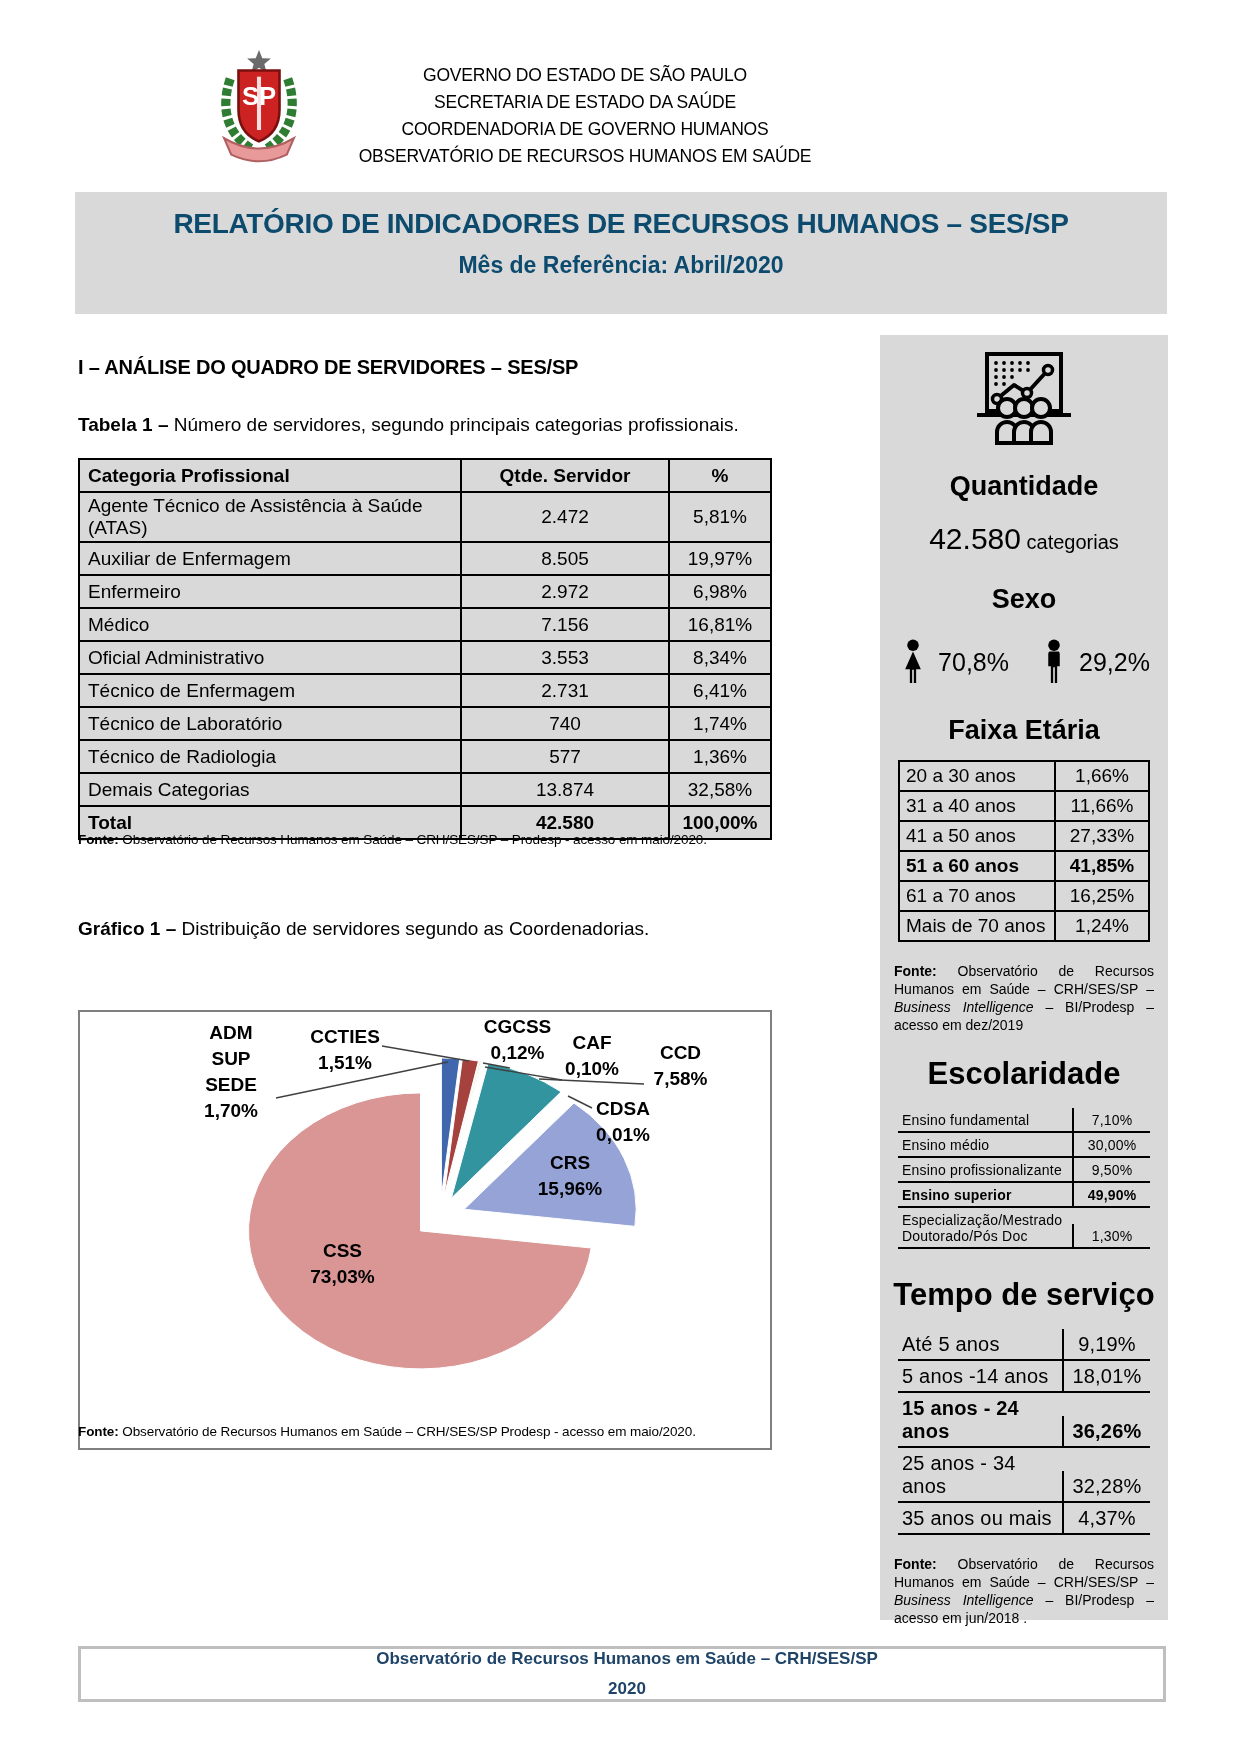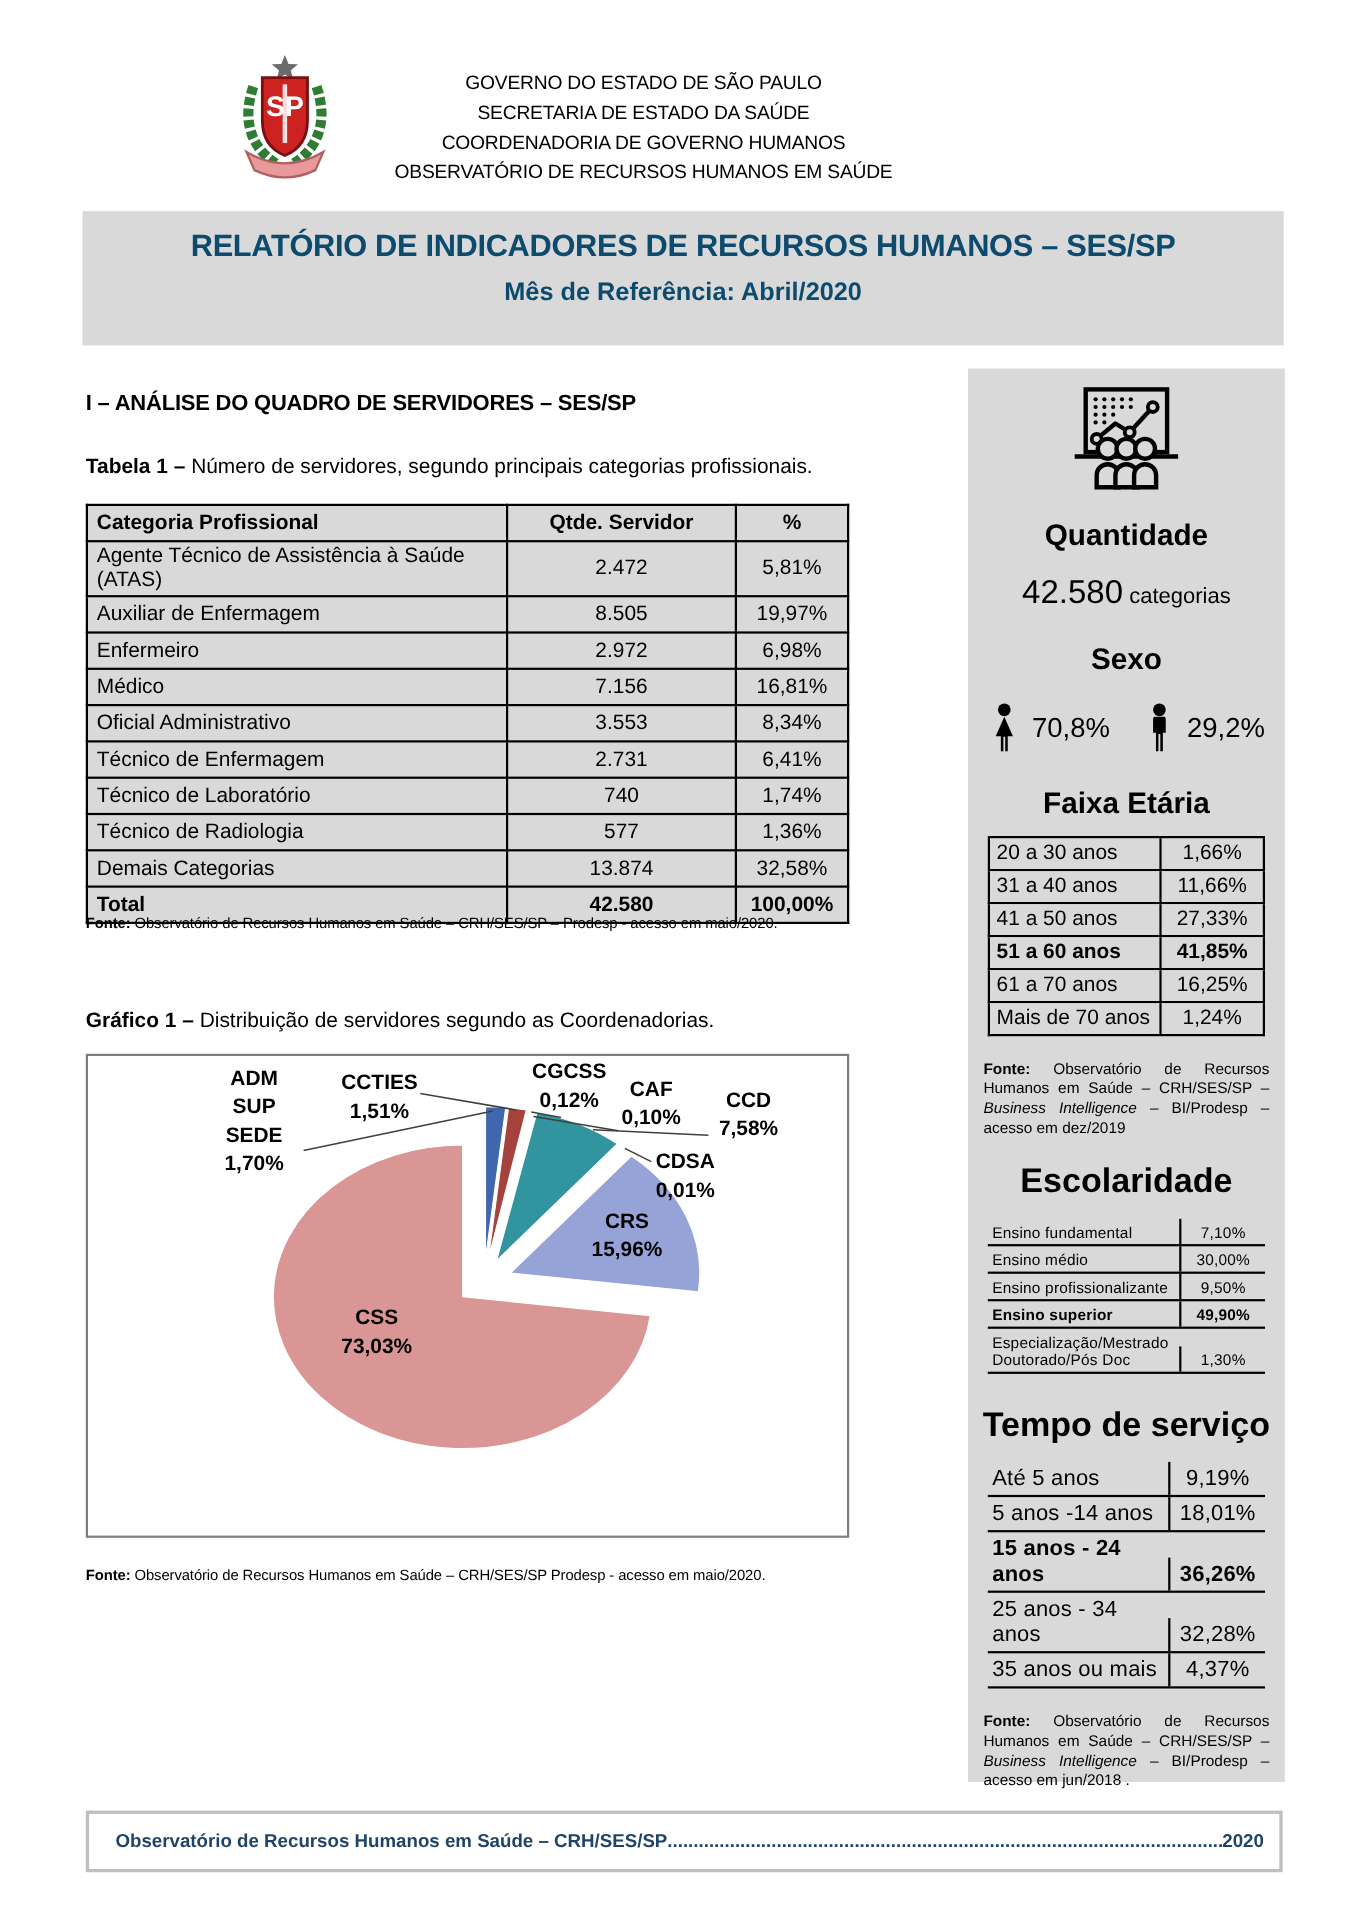"ADM SUP SEDE" #chartbox { top: 958px -> 1010px }
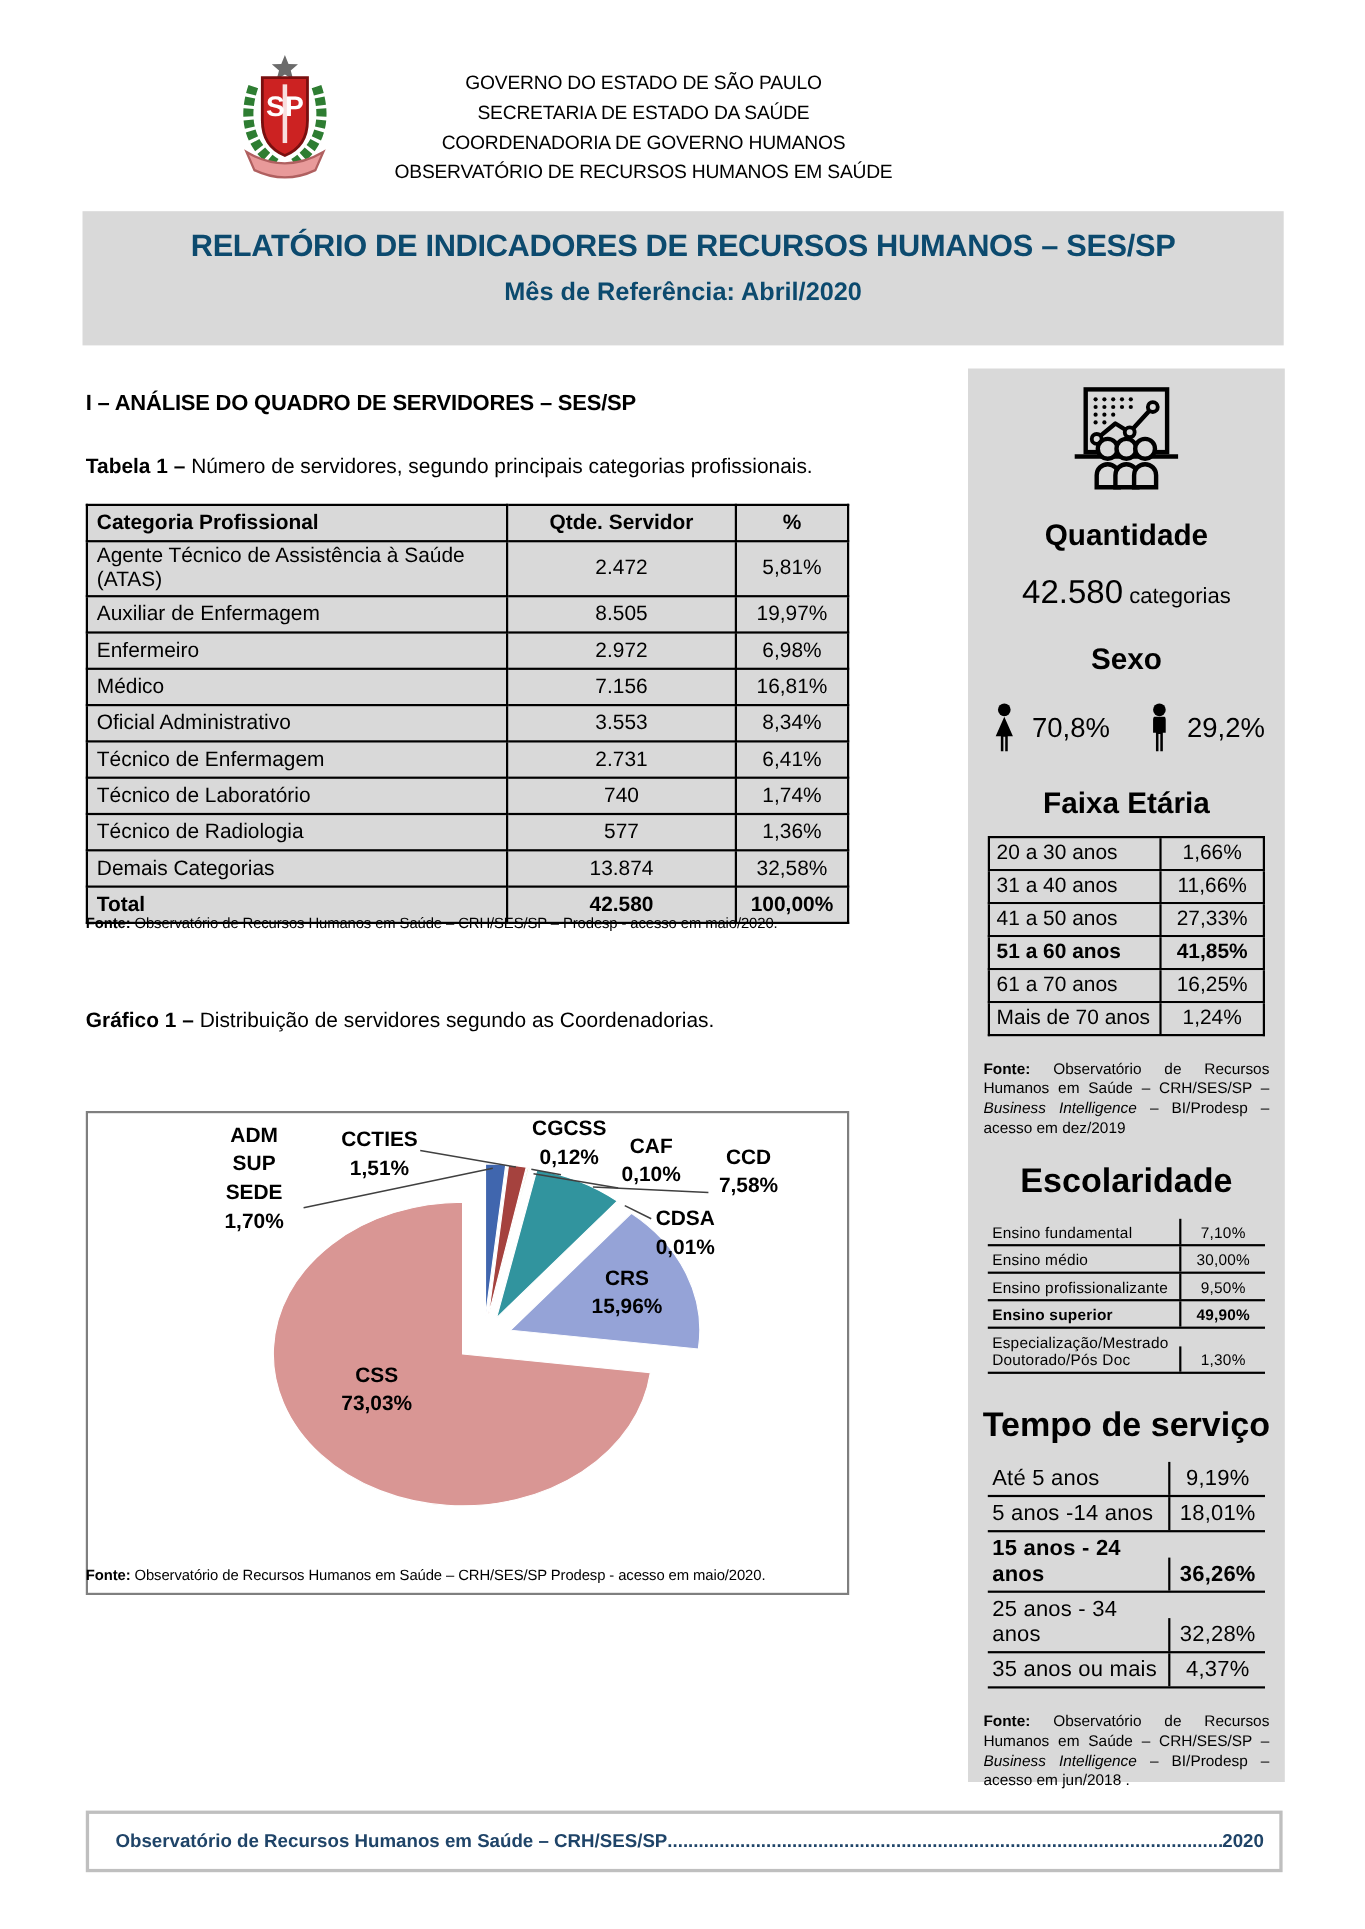"Observatório de Recursos Humanos em Saúde – CRH/SES/SP" #footer { flex-direction: none -> column }
